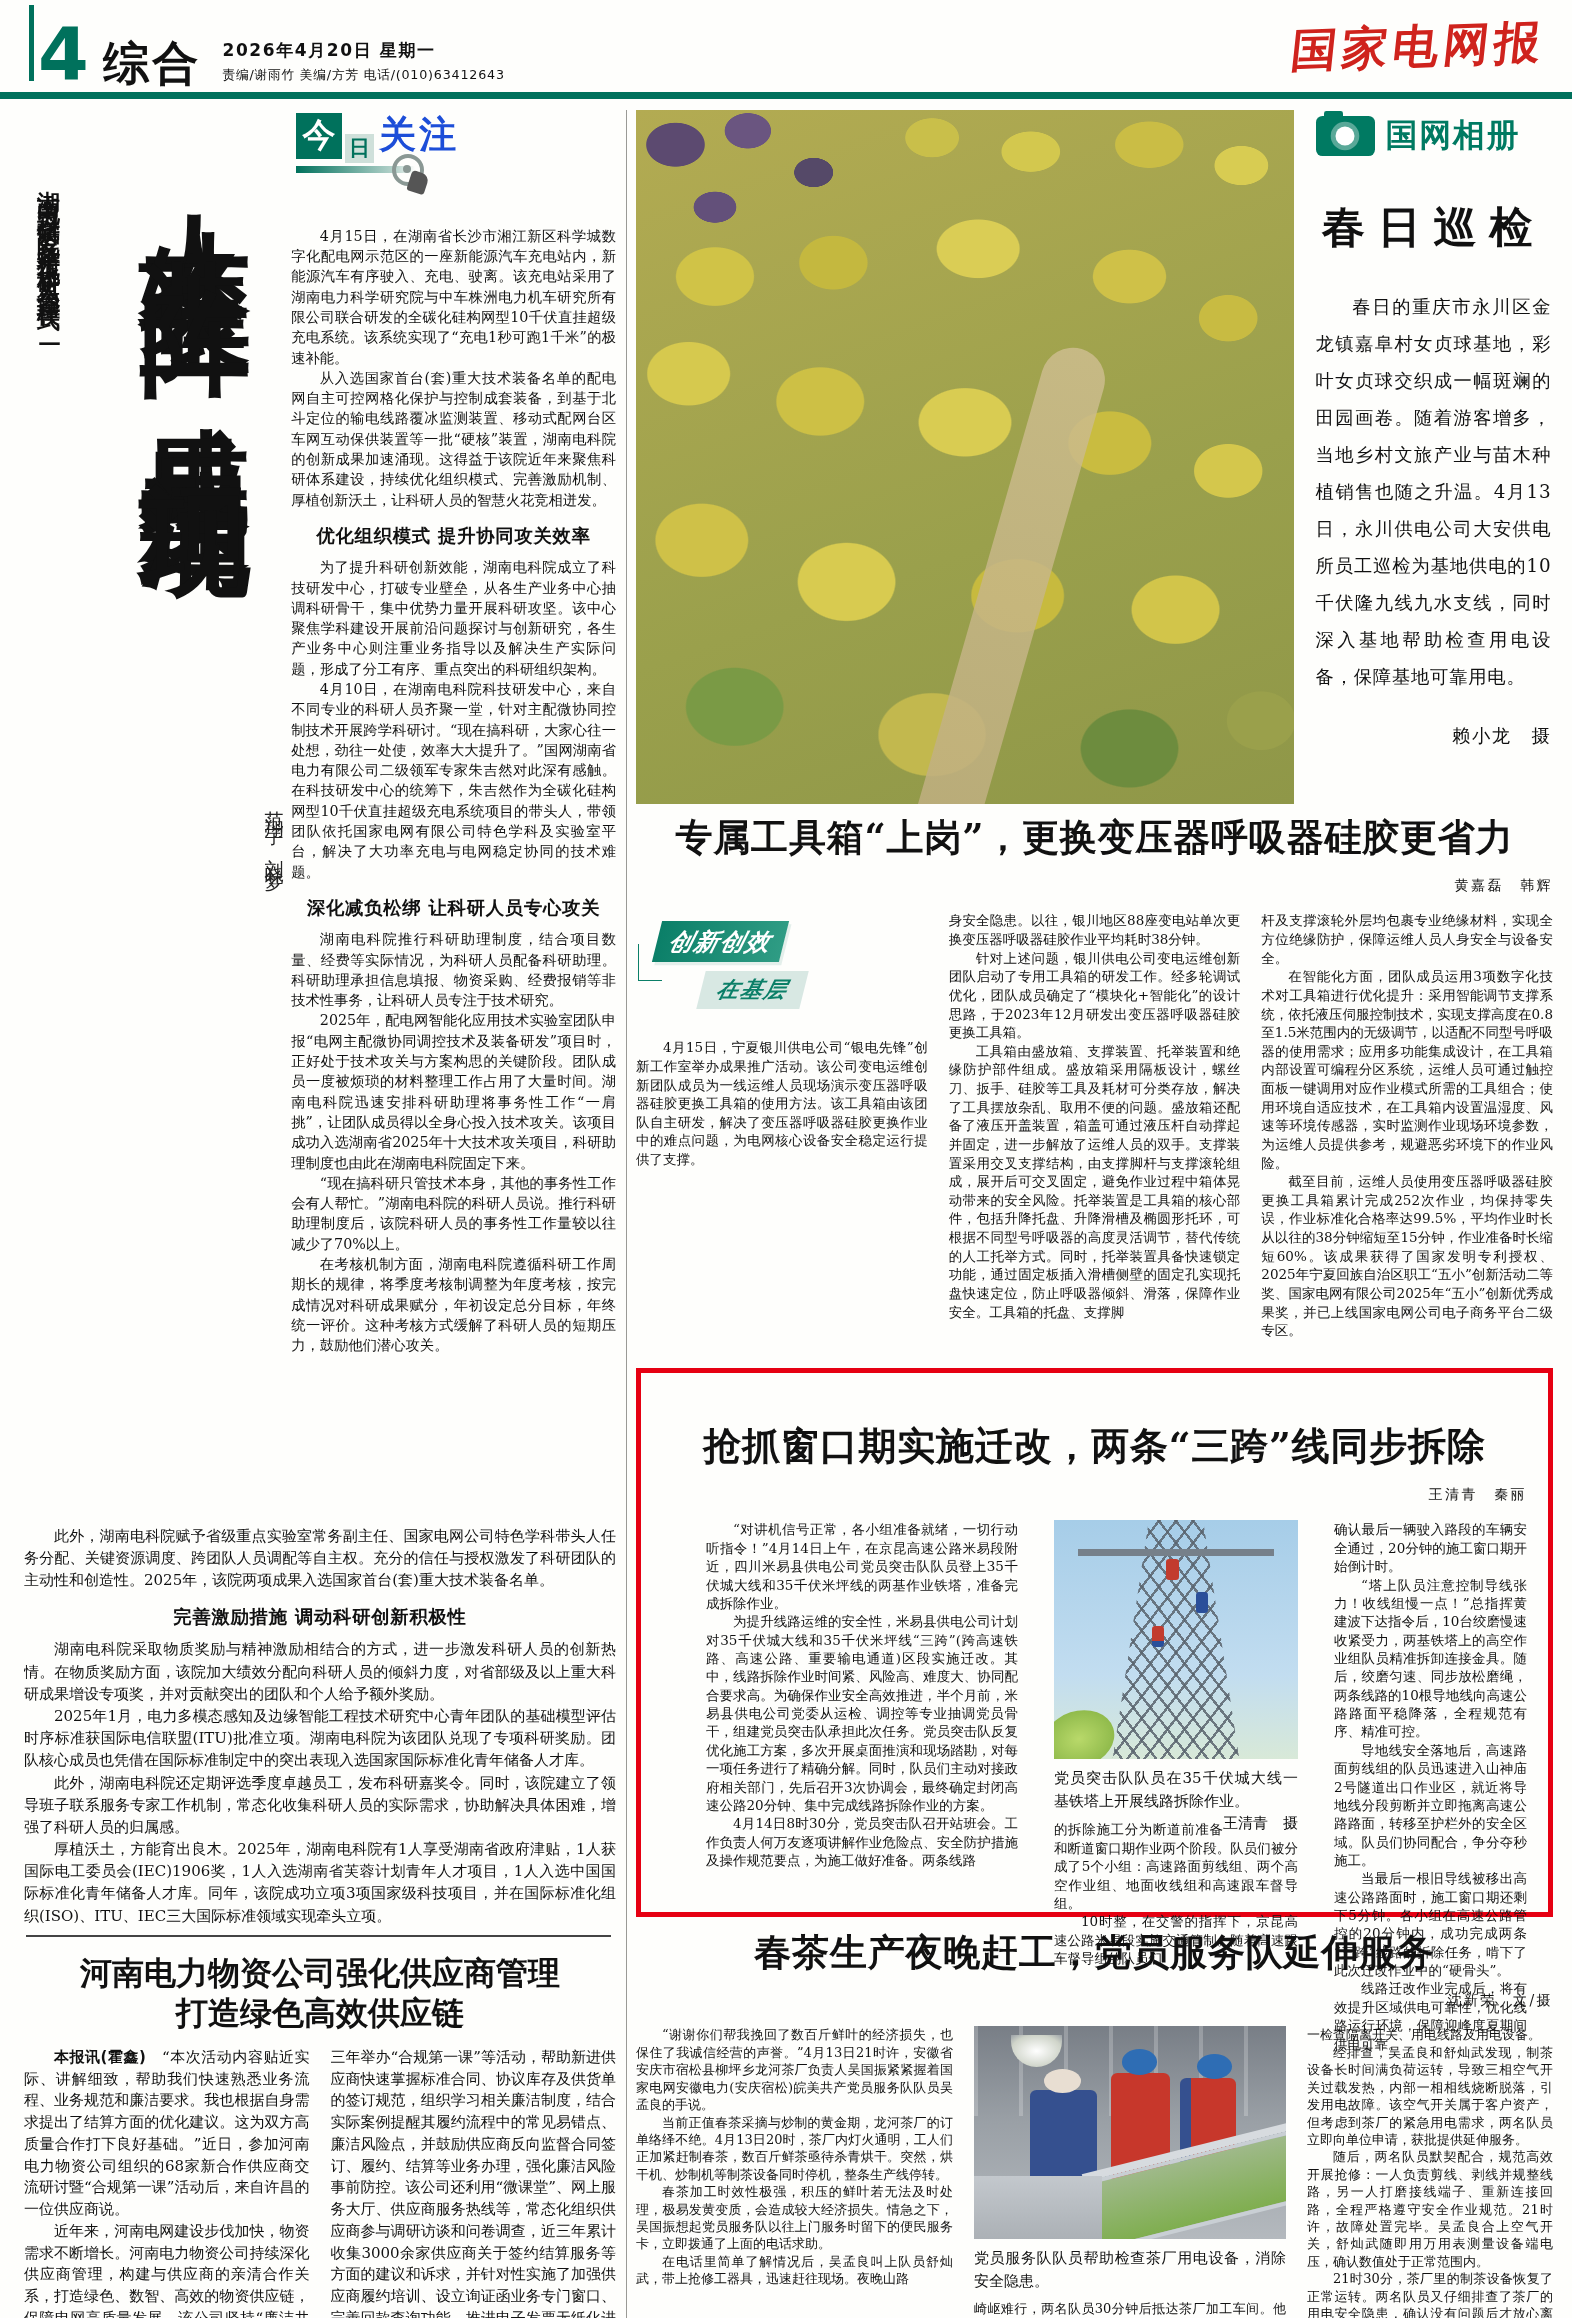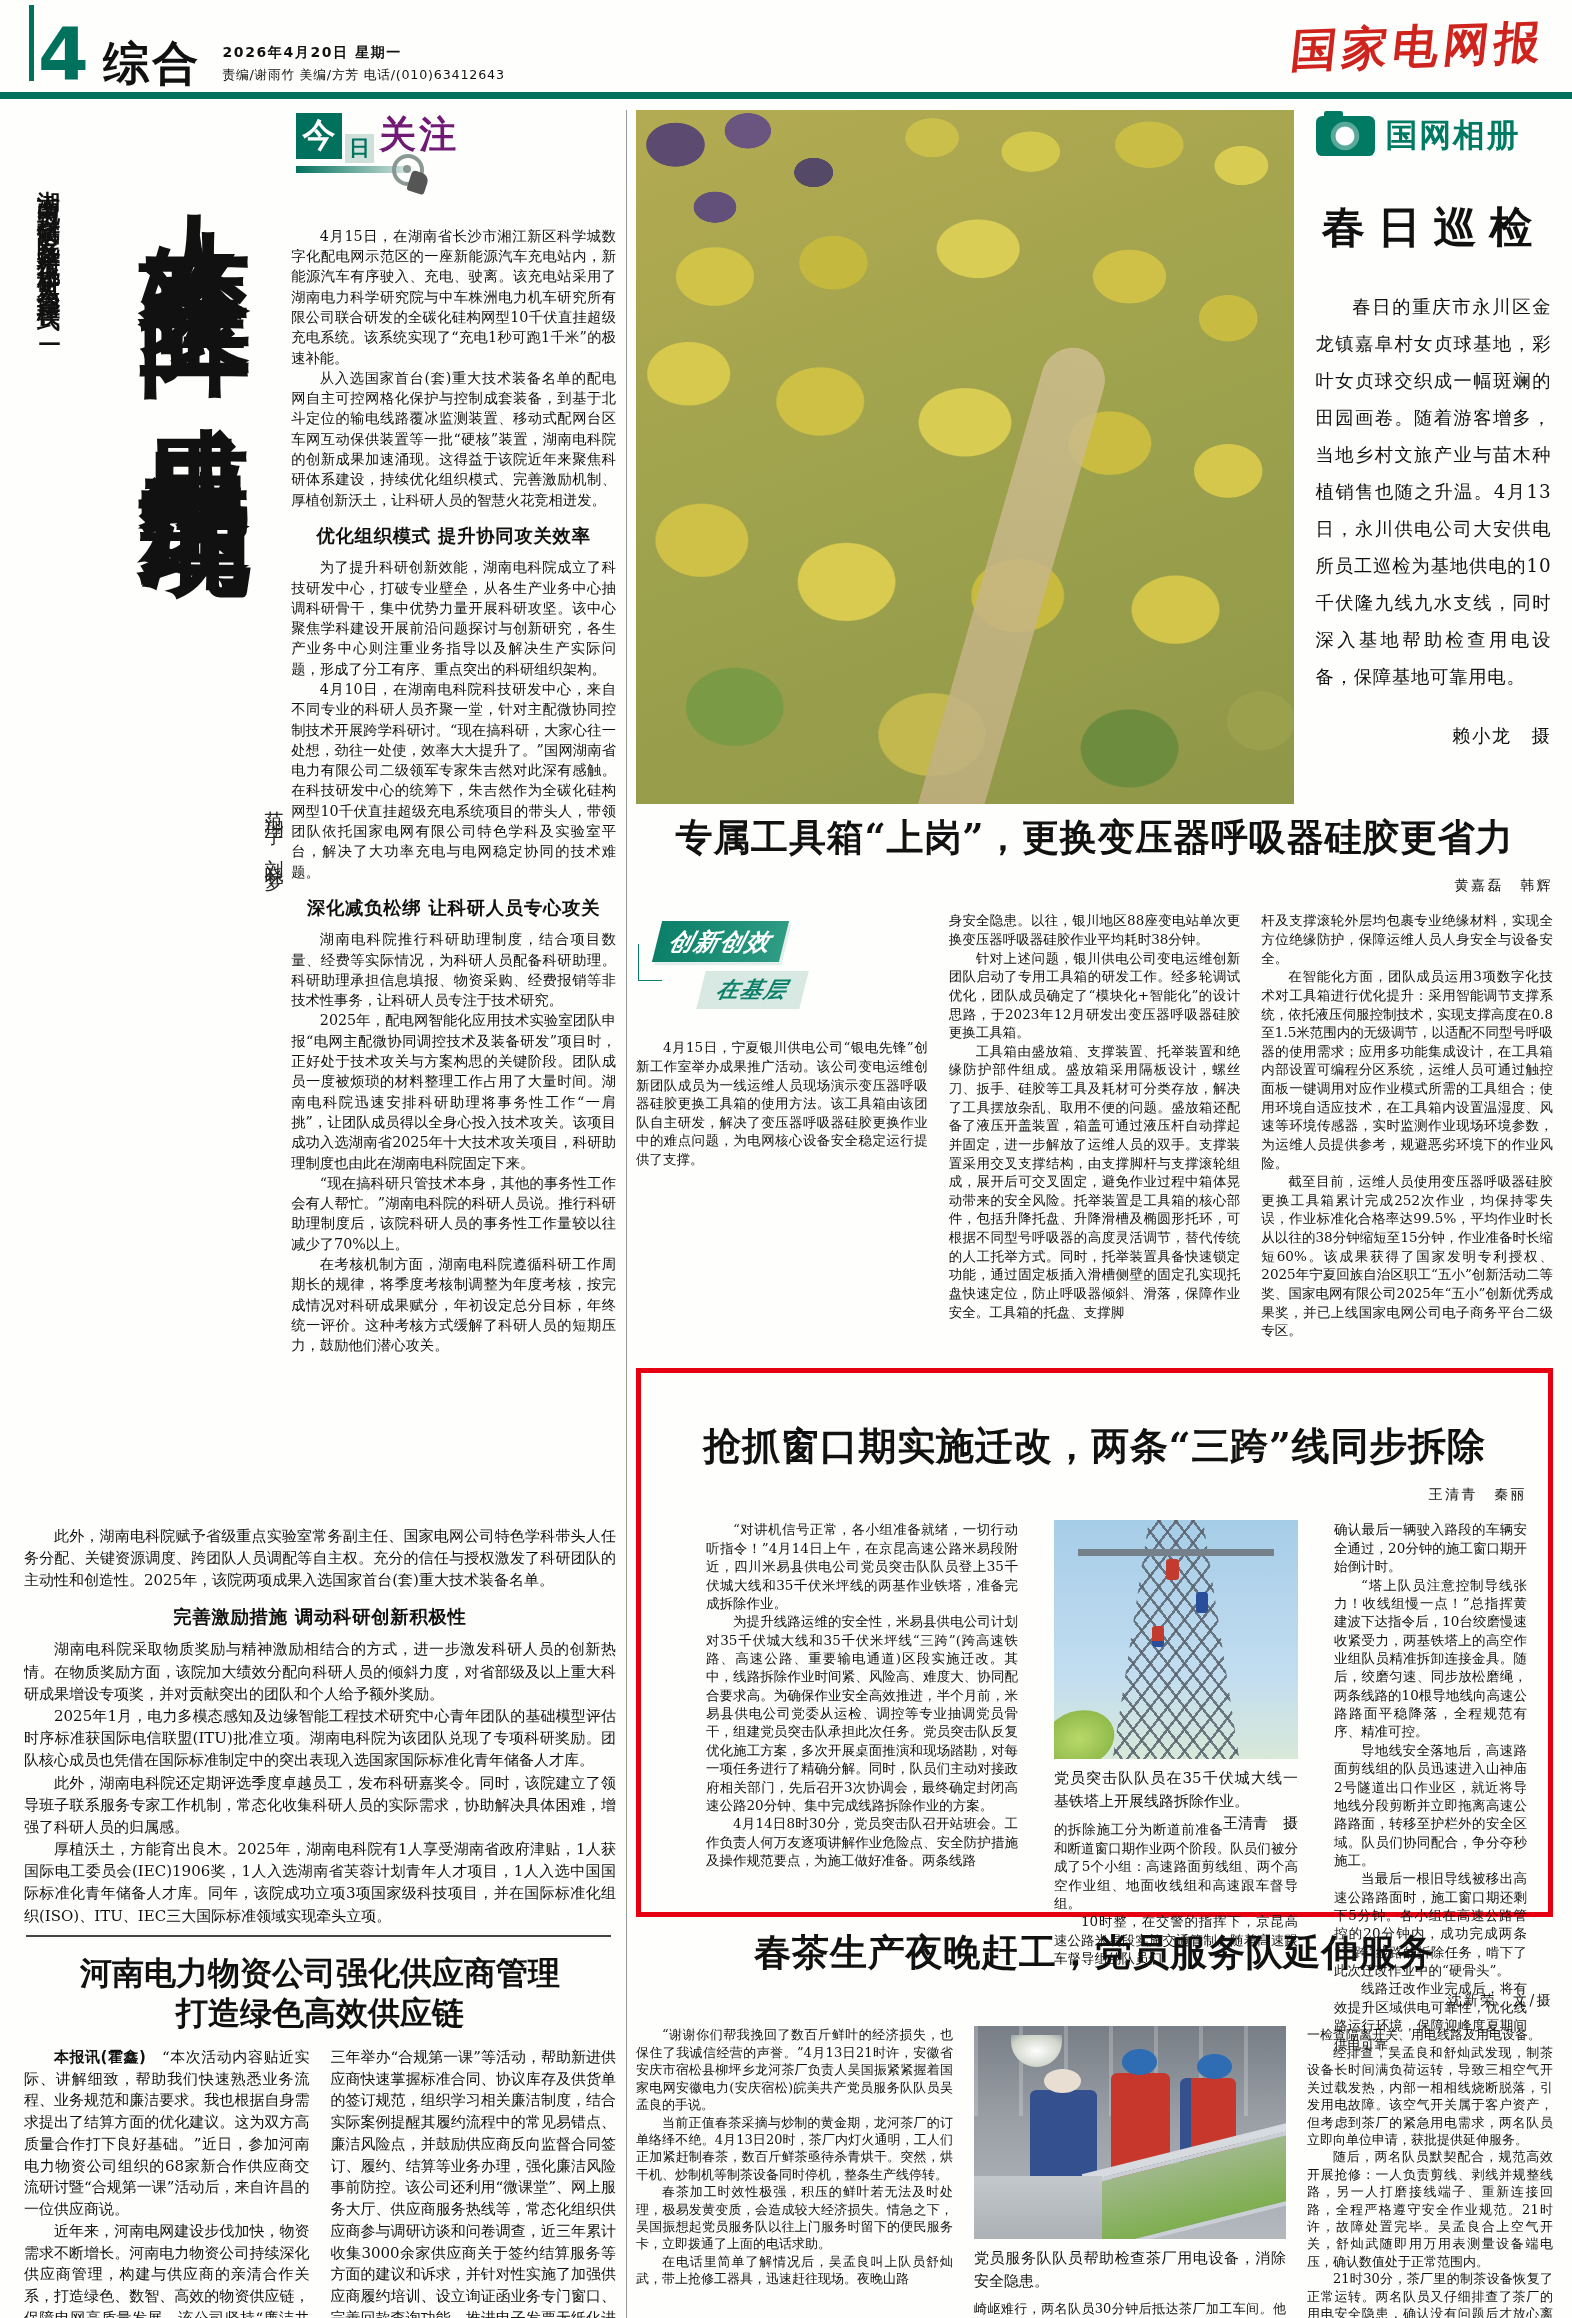"2026年4月20日 星期一" .dateblk .d1 { font-size: 14px -> 17px }
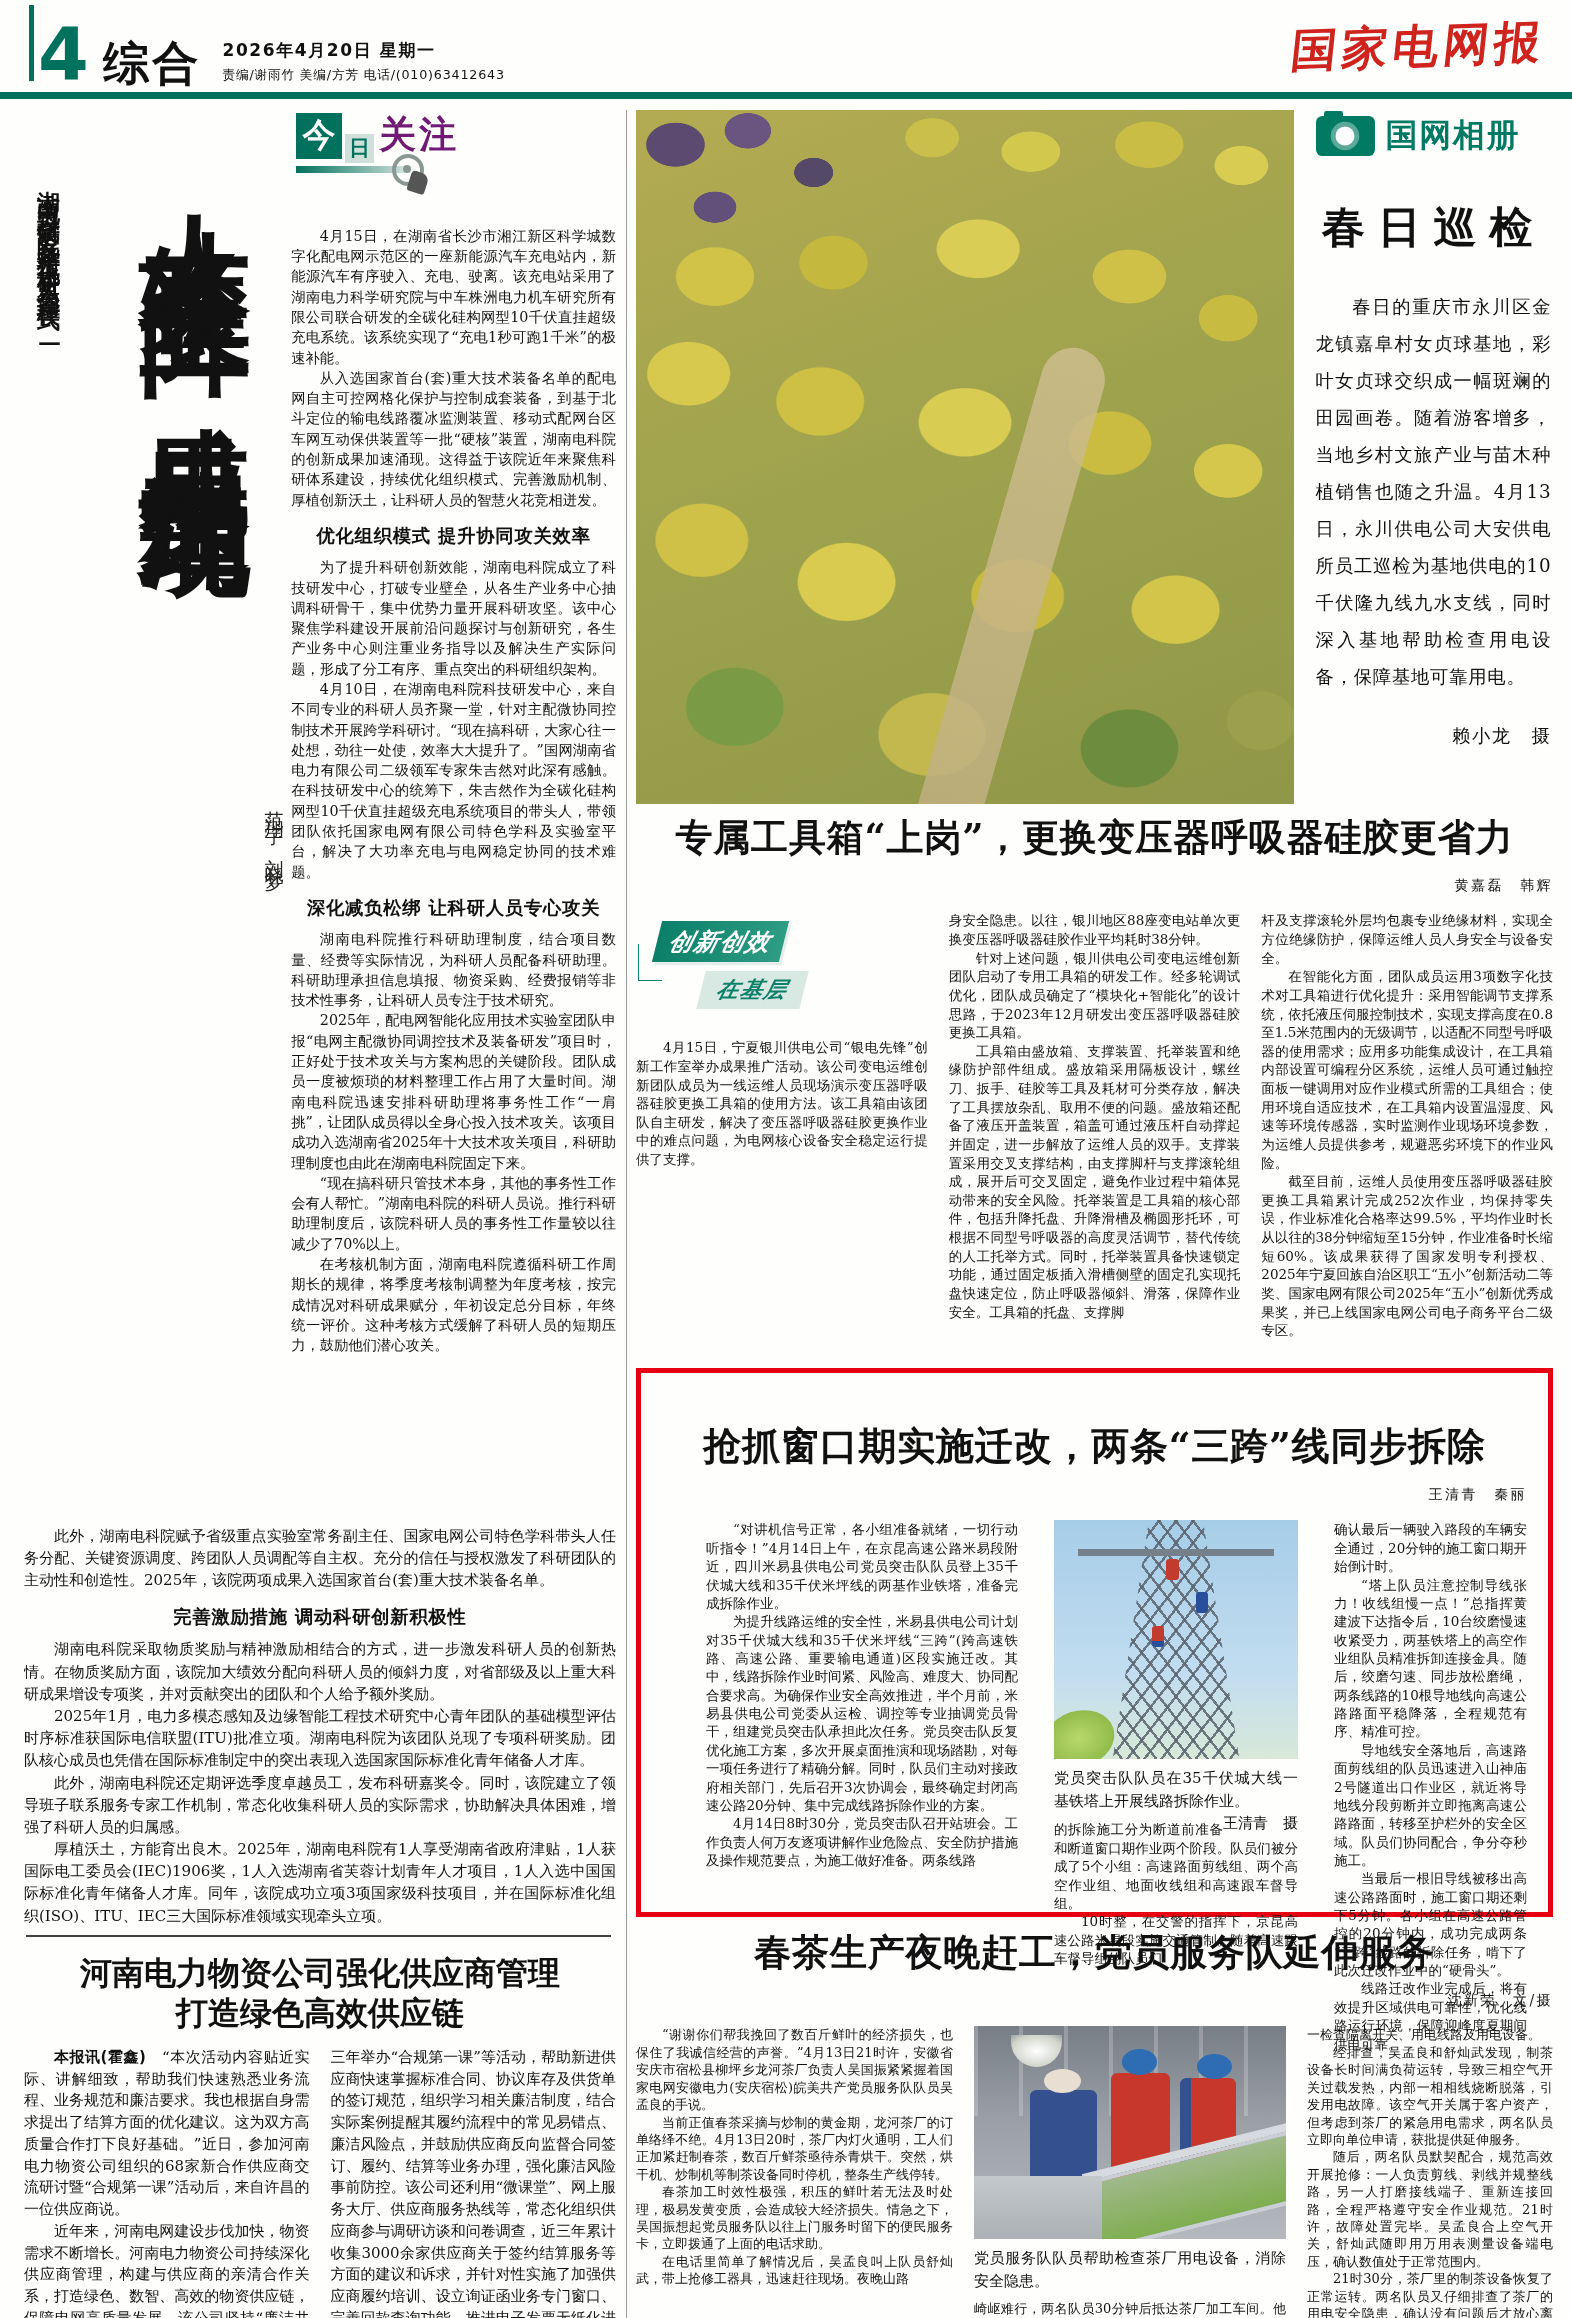"关注" .gz { color: #701a75 -> #1d4ed8 }
